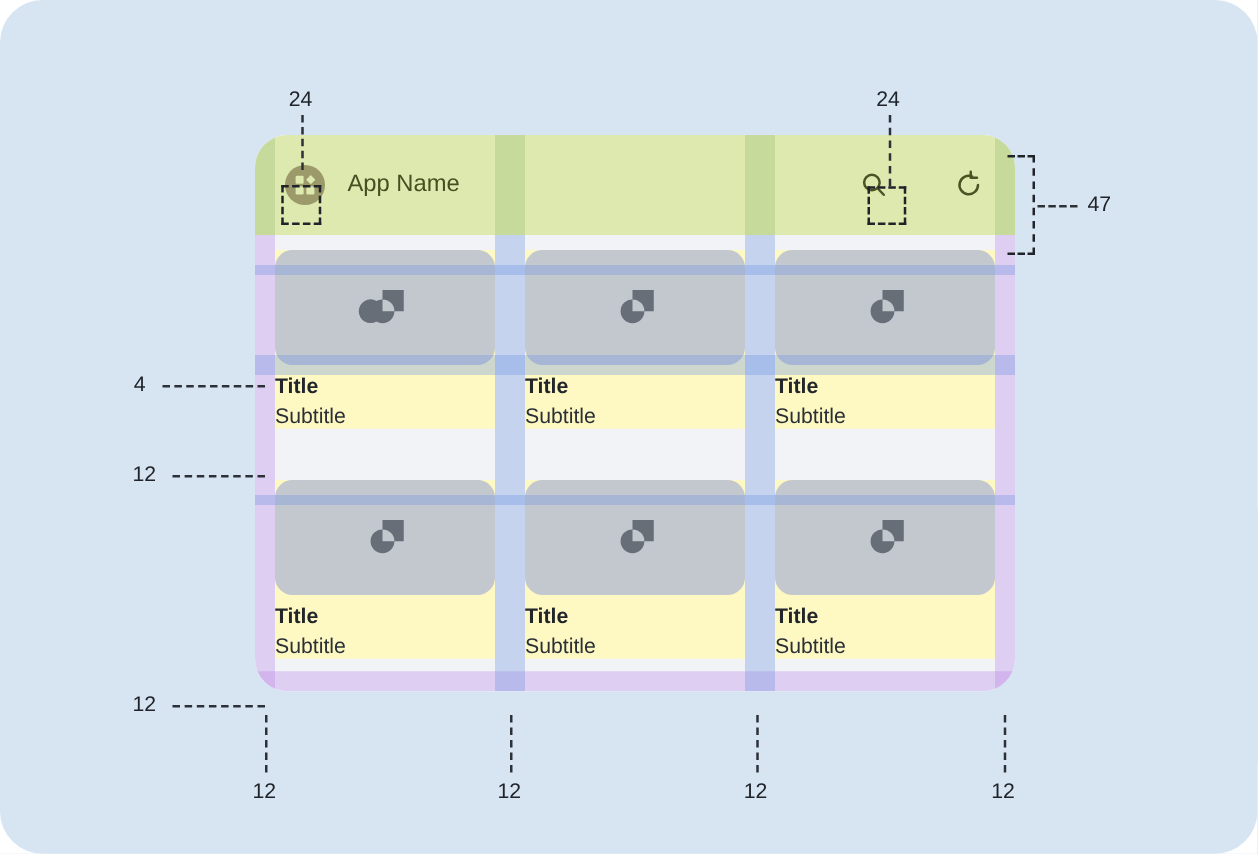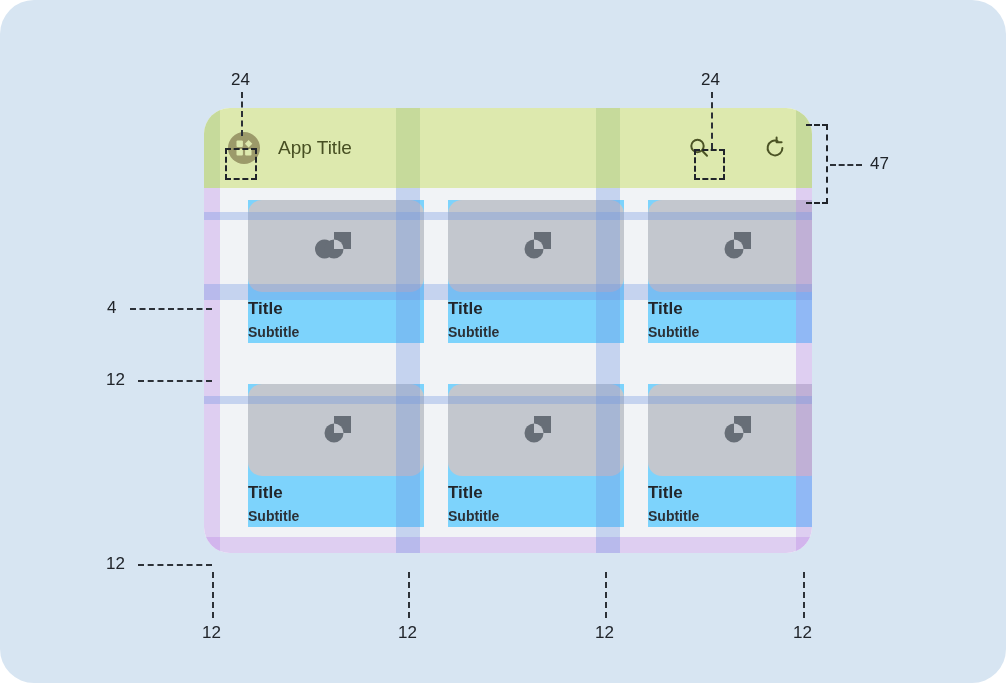"App Title" div.appbar-title { text: Title -> Name }
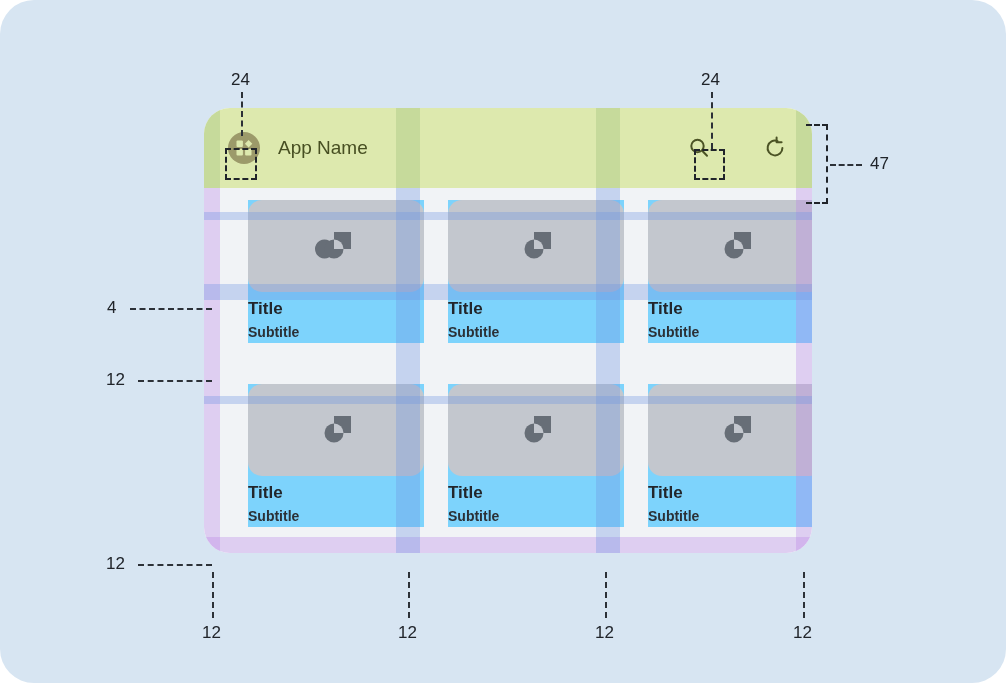"Title" .card { background: #7dd3fc -> #fef9c3; margin-left: 28px -> none }
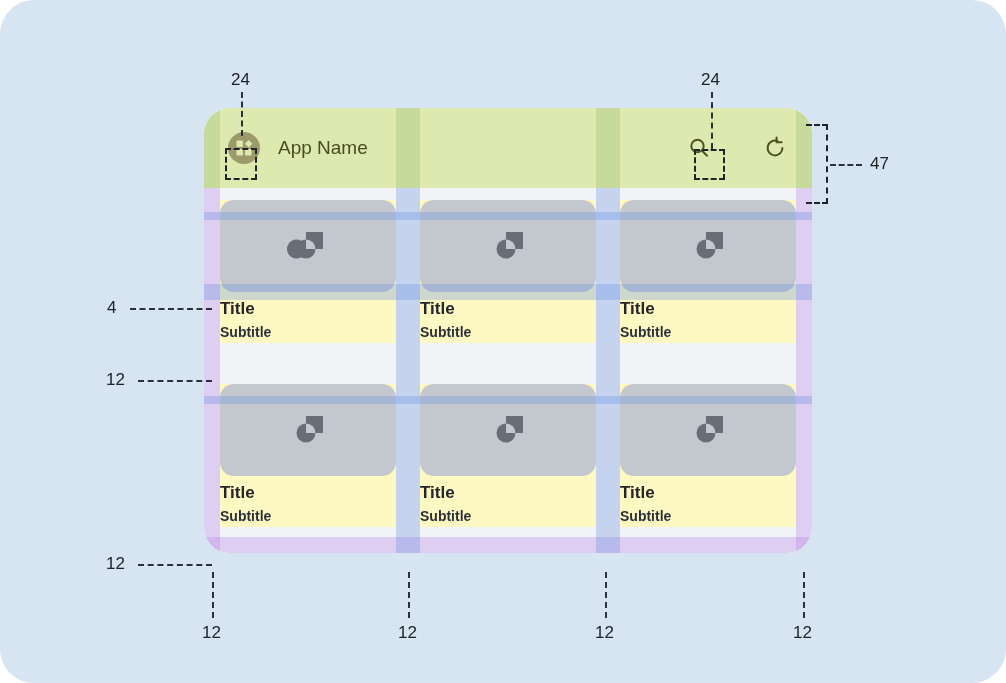"Subtitle" .card-subtitle { font-size: 14px -> 17px; font-weight: 700 -> 400 }
